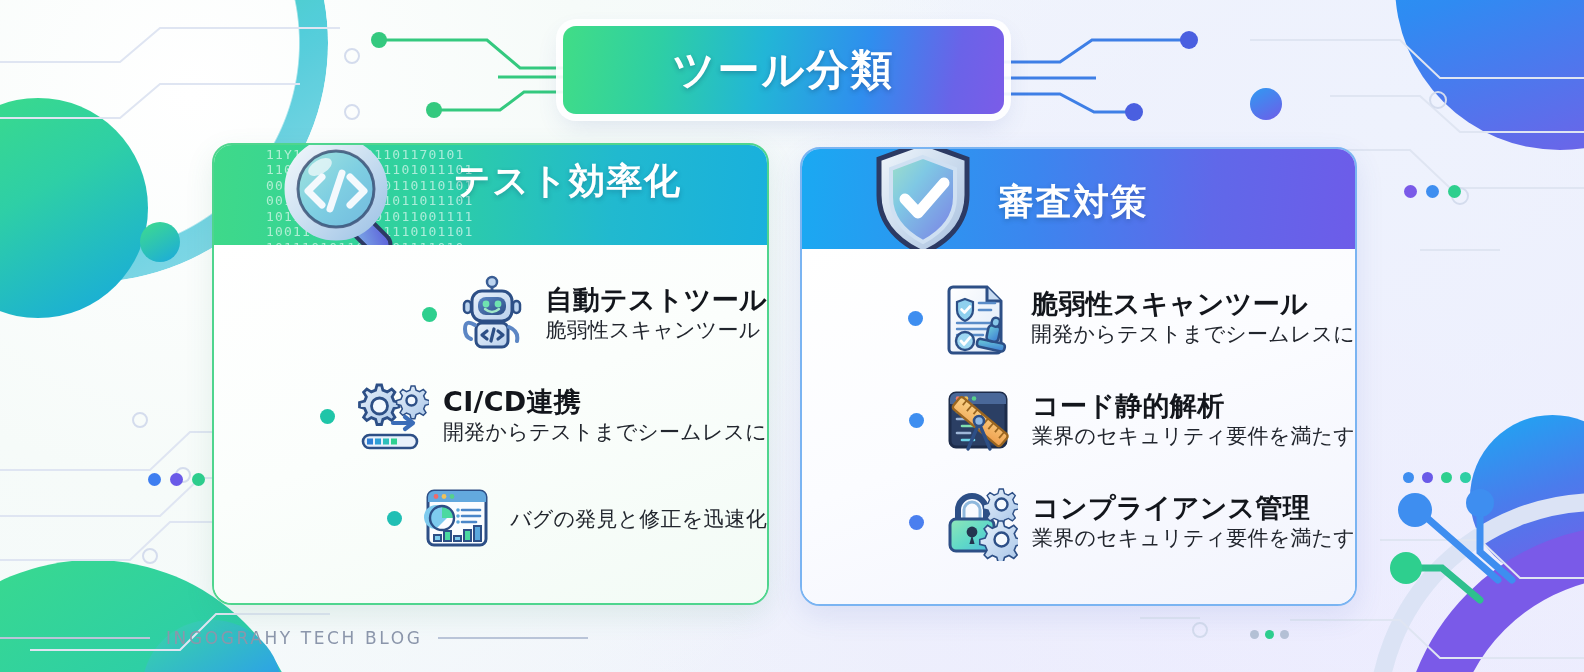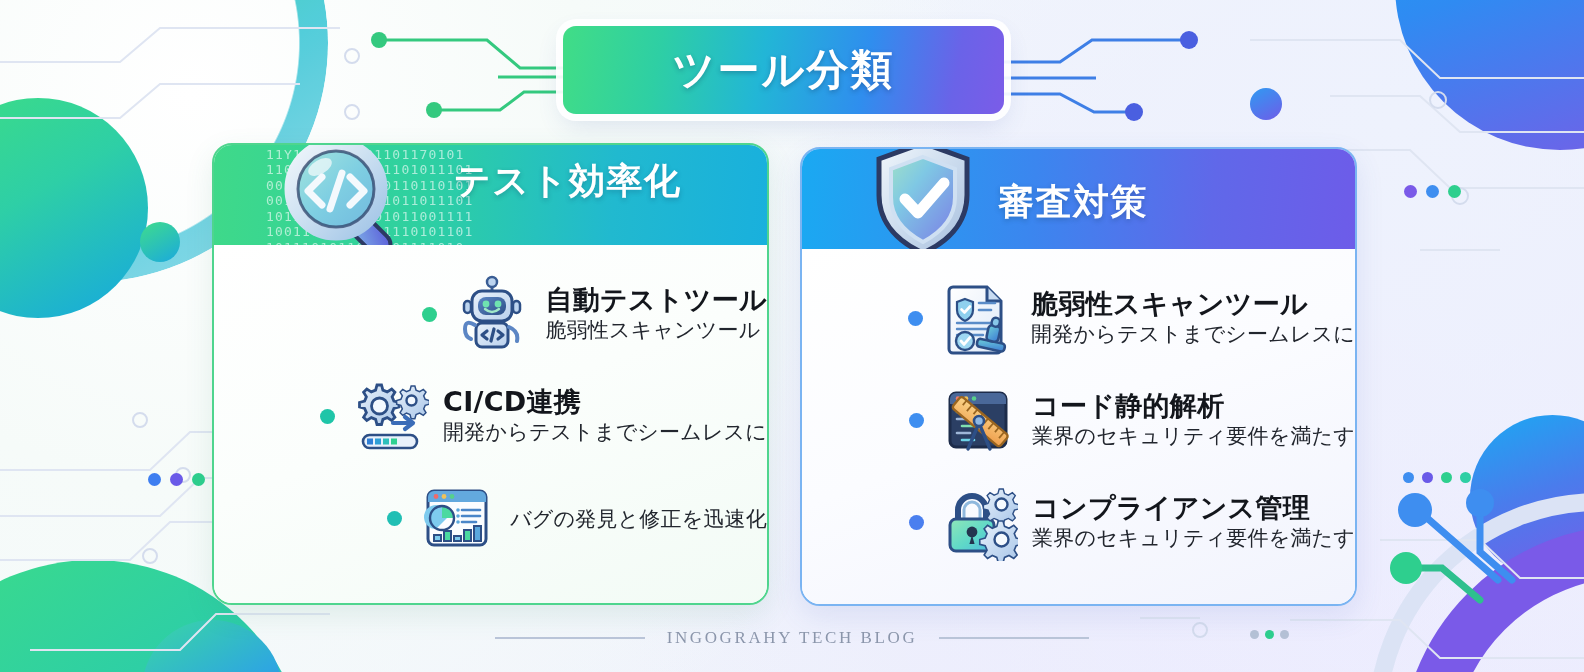"INGOGRAHY TECH BLOG" #footer { font-family: Liberation Serif, serif -> none; gap: 22px -> 16px; justify-content: center -> none }
